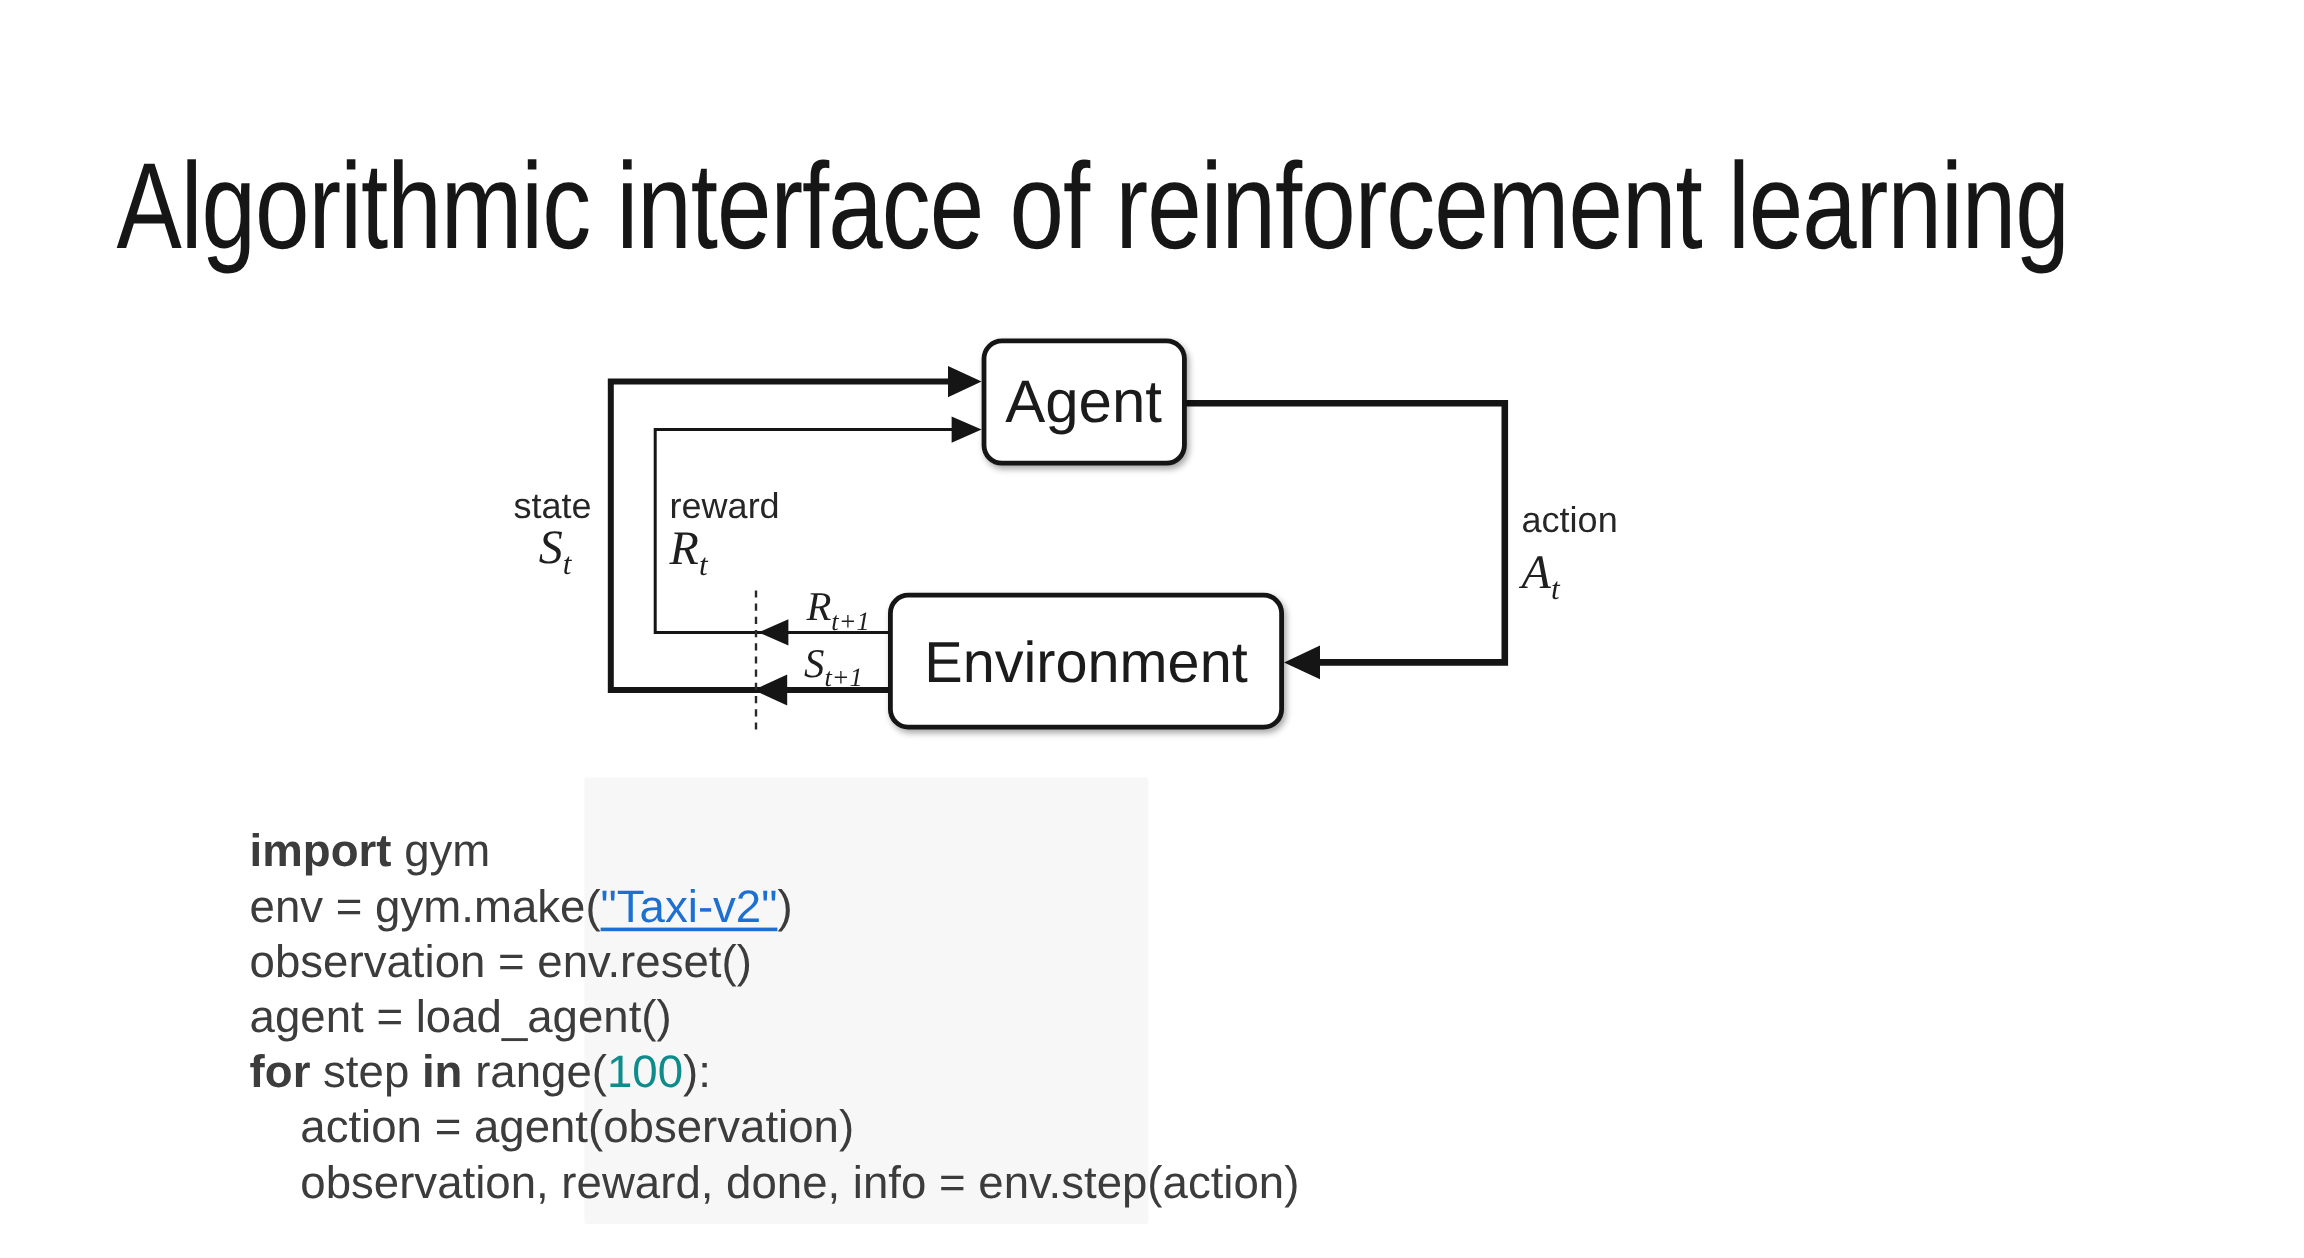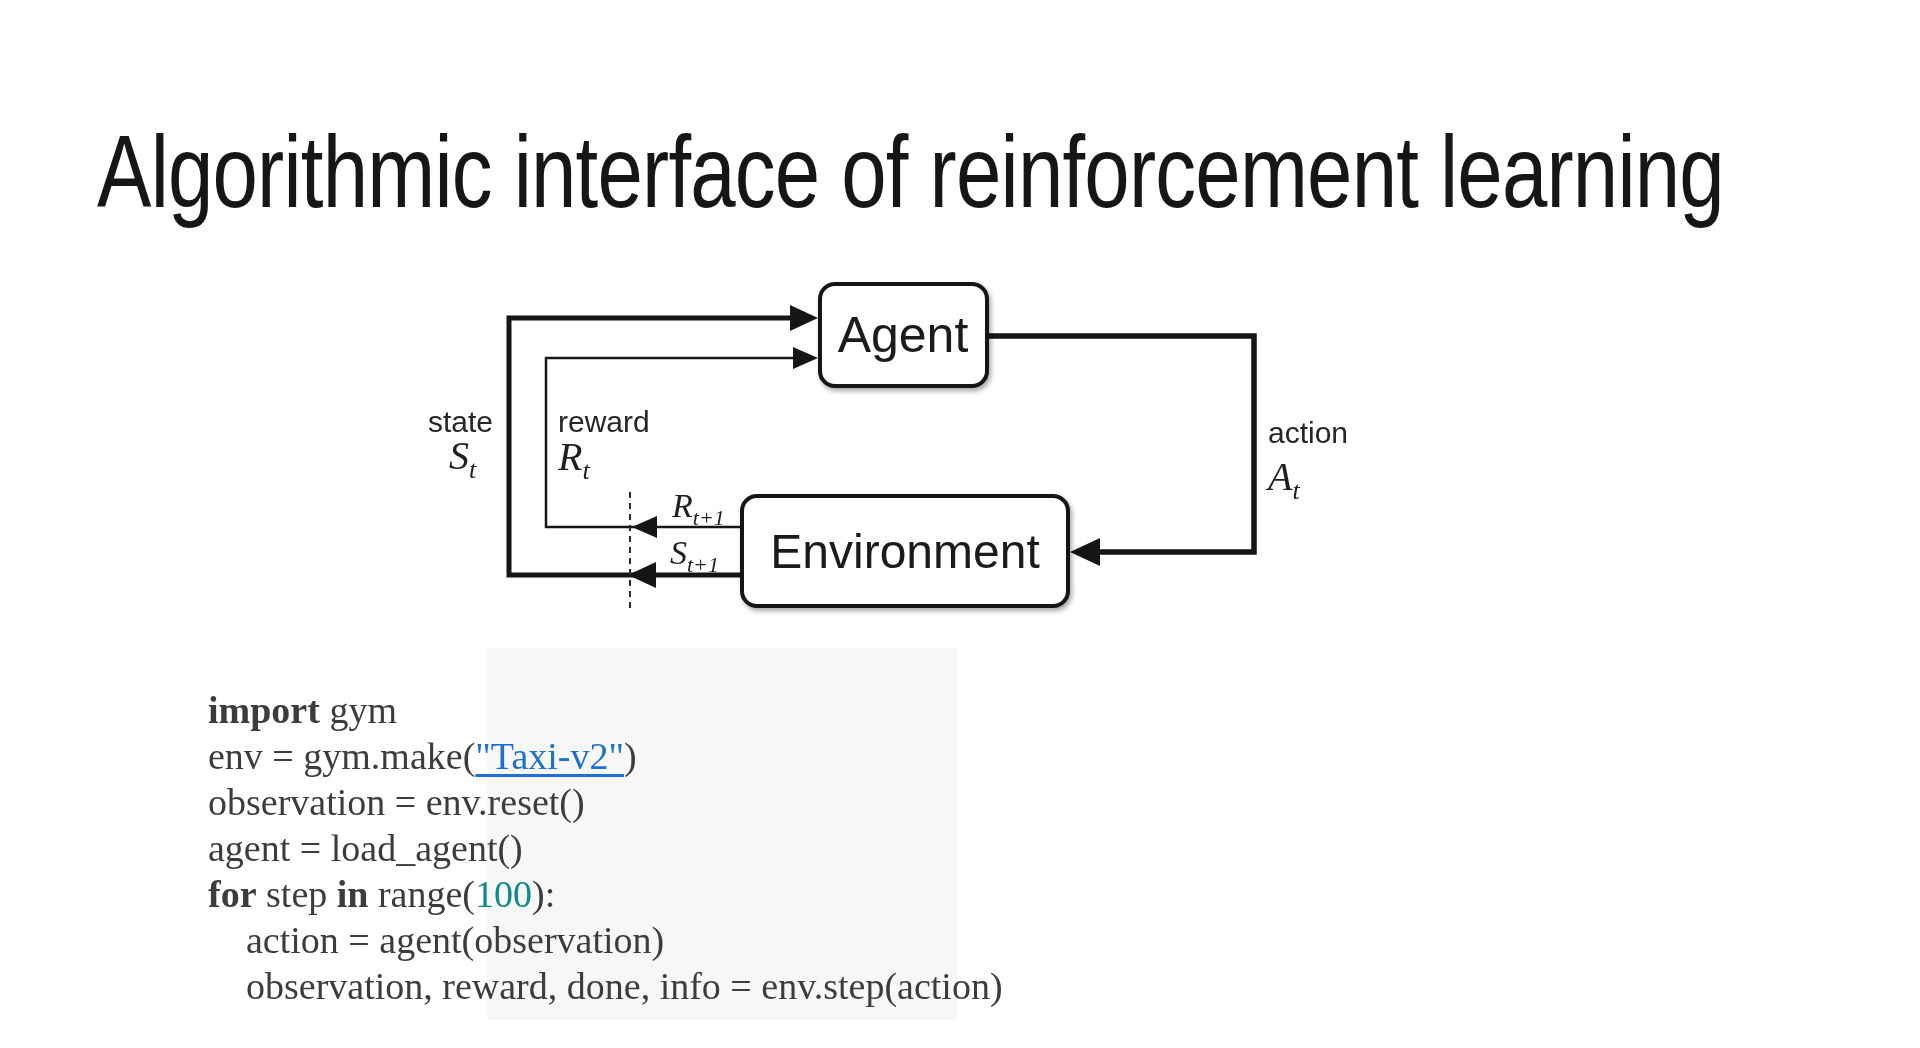"import gym" .code { font-family: Liberation Serif, serif -> Liberation Sans, sans-serif }
